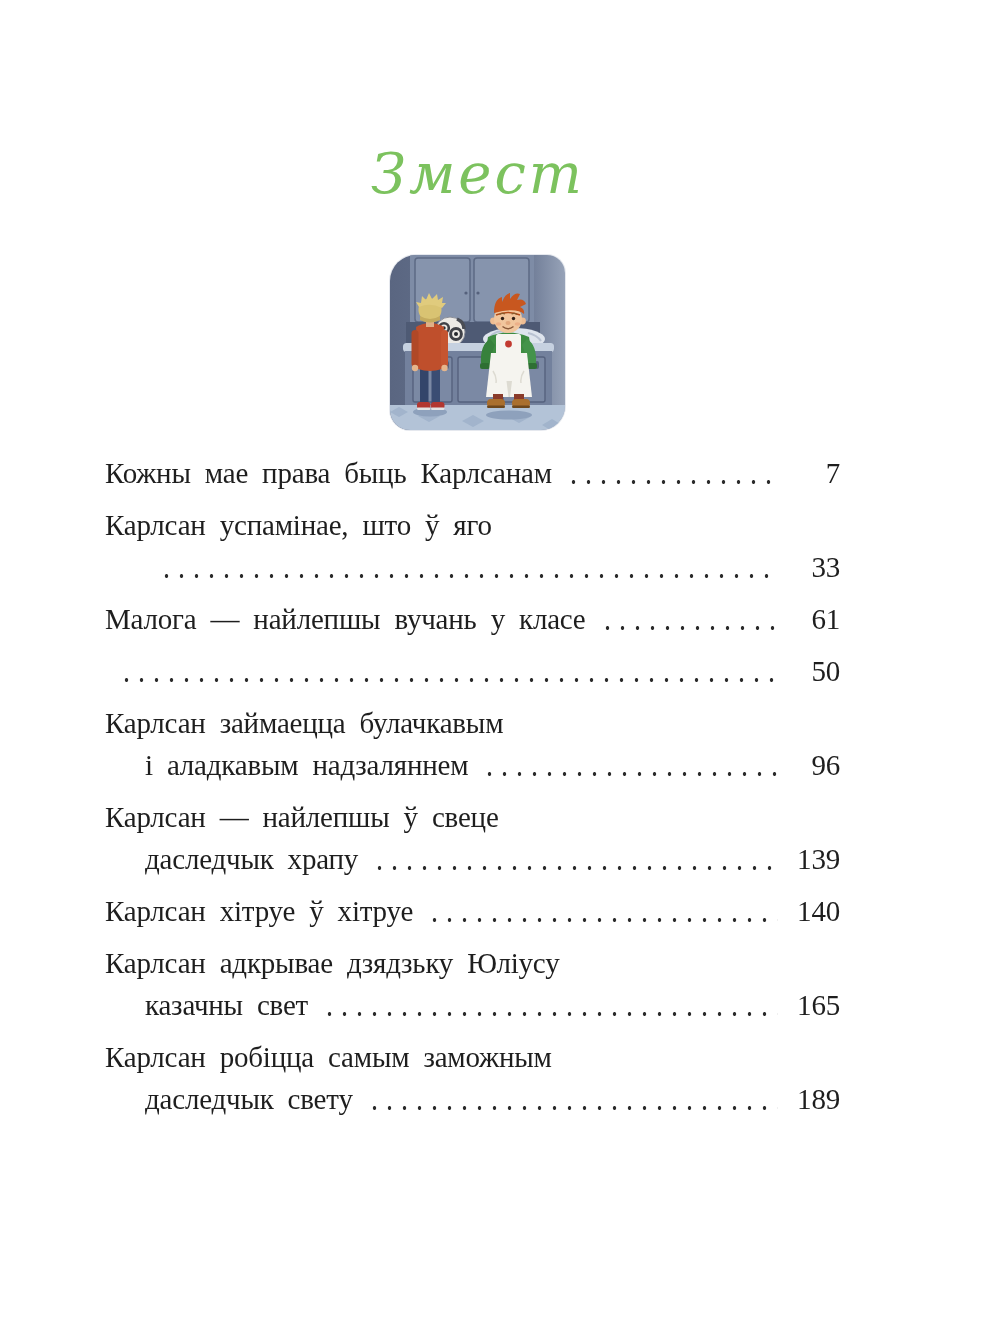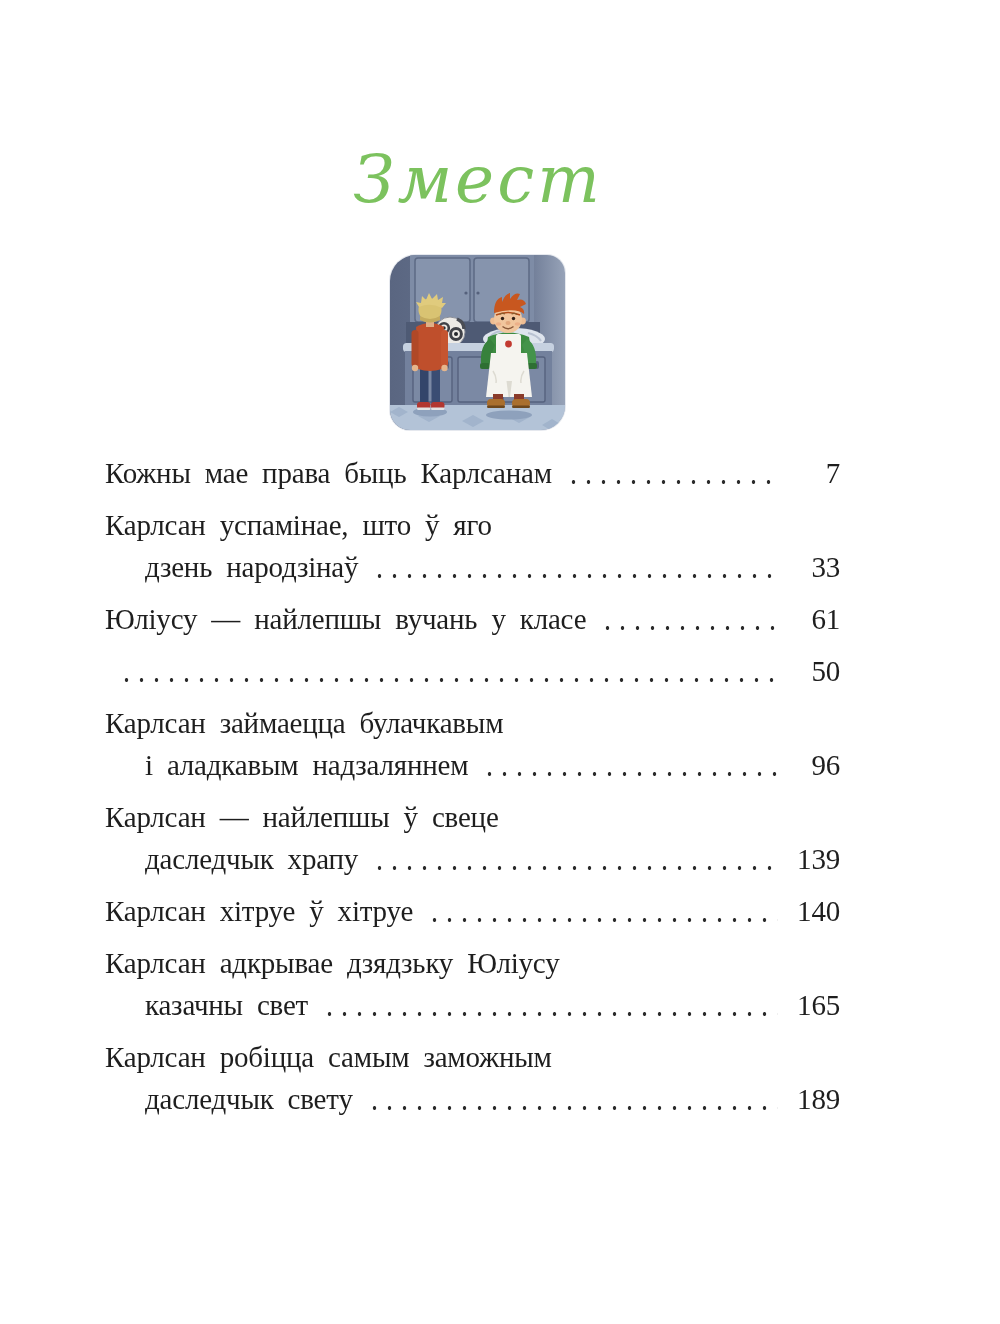"Змест" .title { font-size: 66px -> 56px }
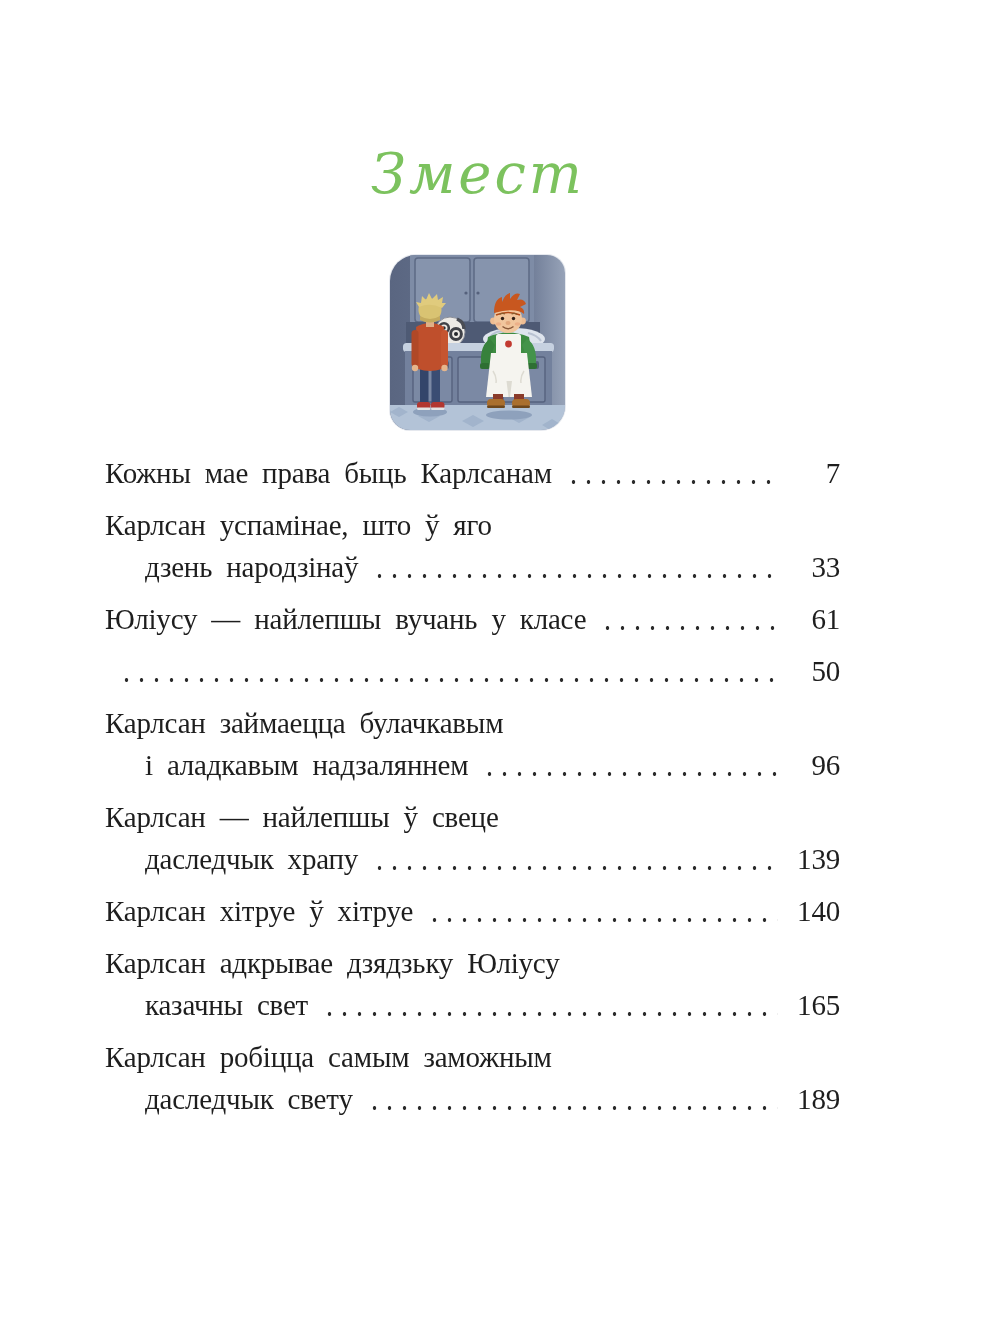"дзень народзінаў" span.txt { html: <span>дзень народзінаў</span> -> none }
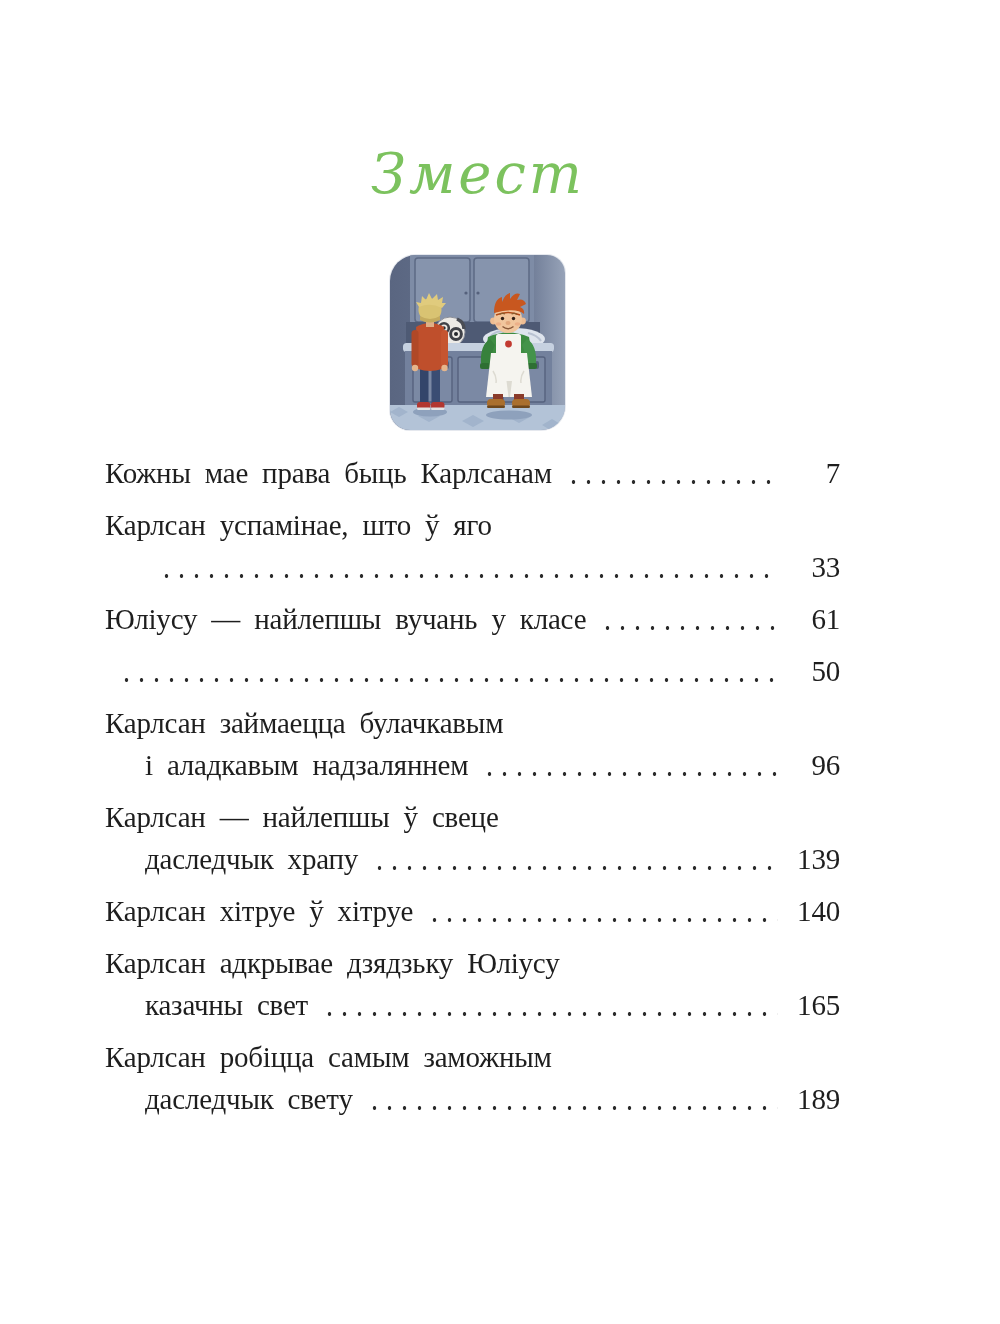"Юліусу — найлепшы вучань у" span.txt { text: Юліусу -> Малога }
